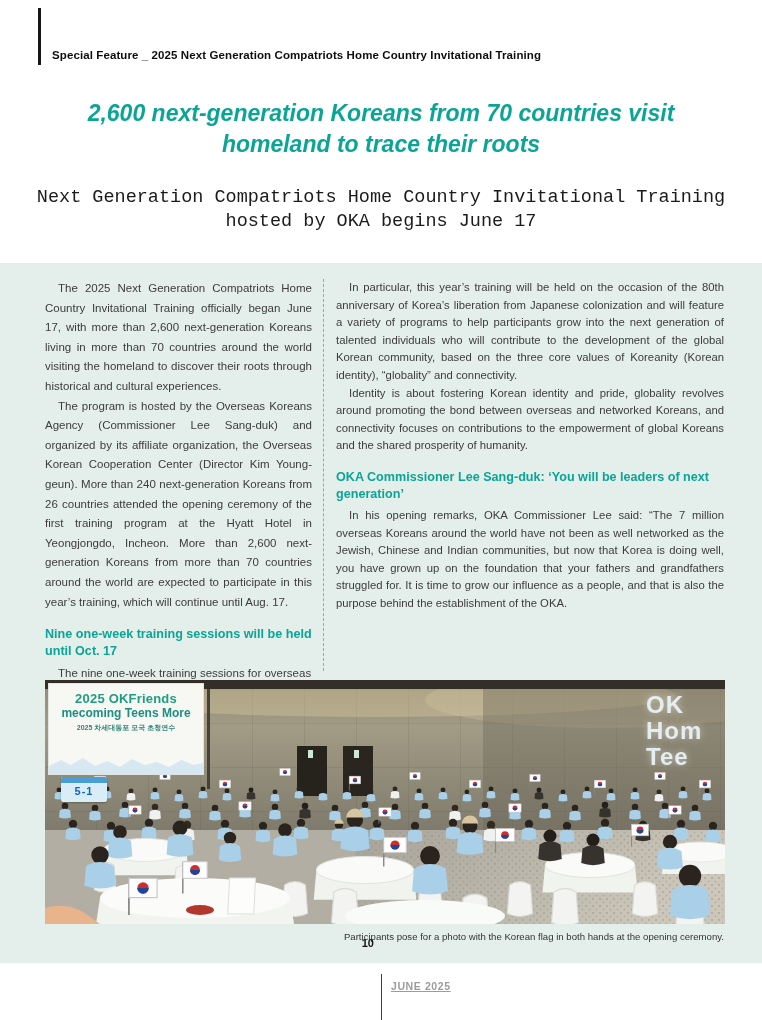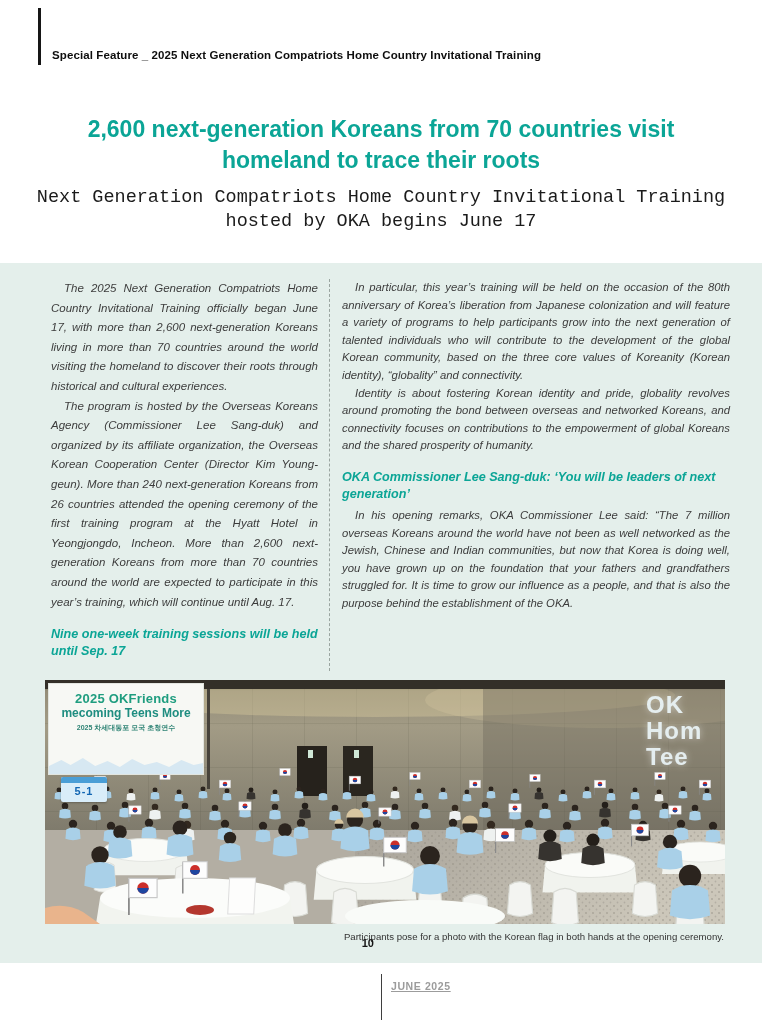"2,600 next-generation Koreans from 70" .headline { font-style: none -> italic; top: 106px -> 90px }
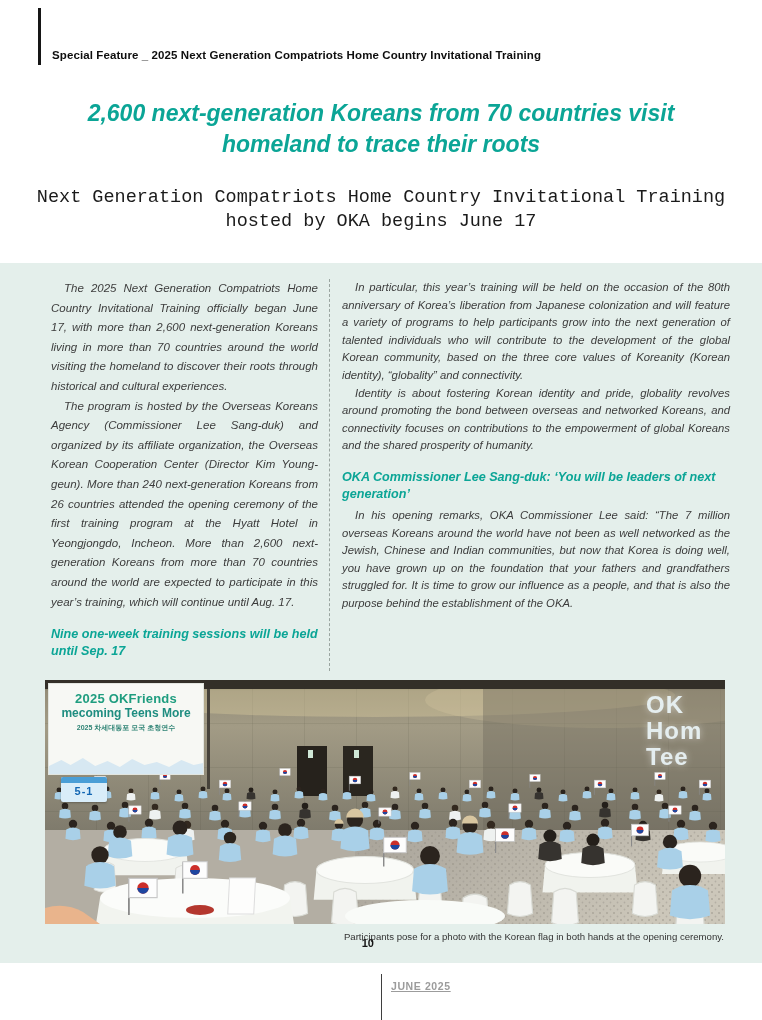"The 2025 Next Generation Compatriots" .cols { font-style: italic -> none; left: 51px -> 45px }
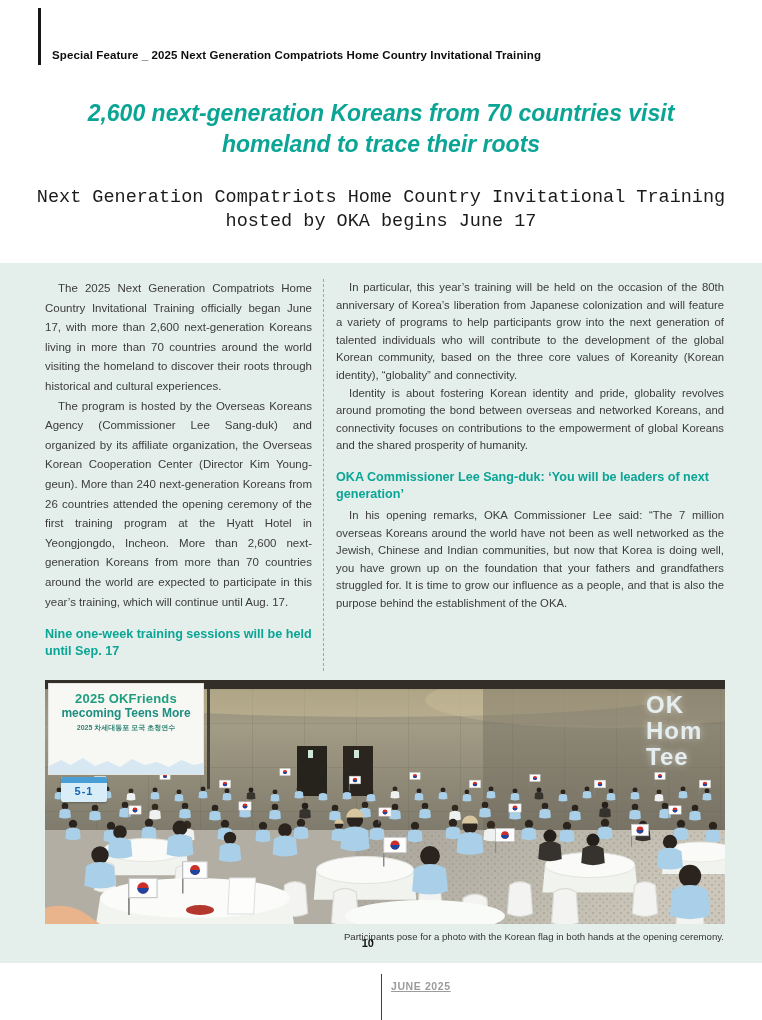"Nine one-week training sessions will" h3.subhead { text: Sep -> Oct }
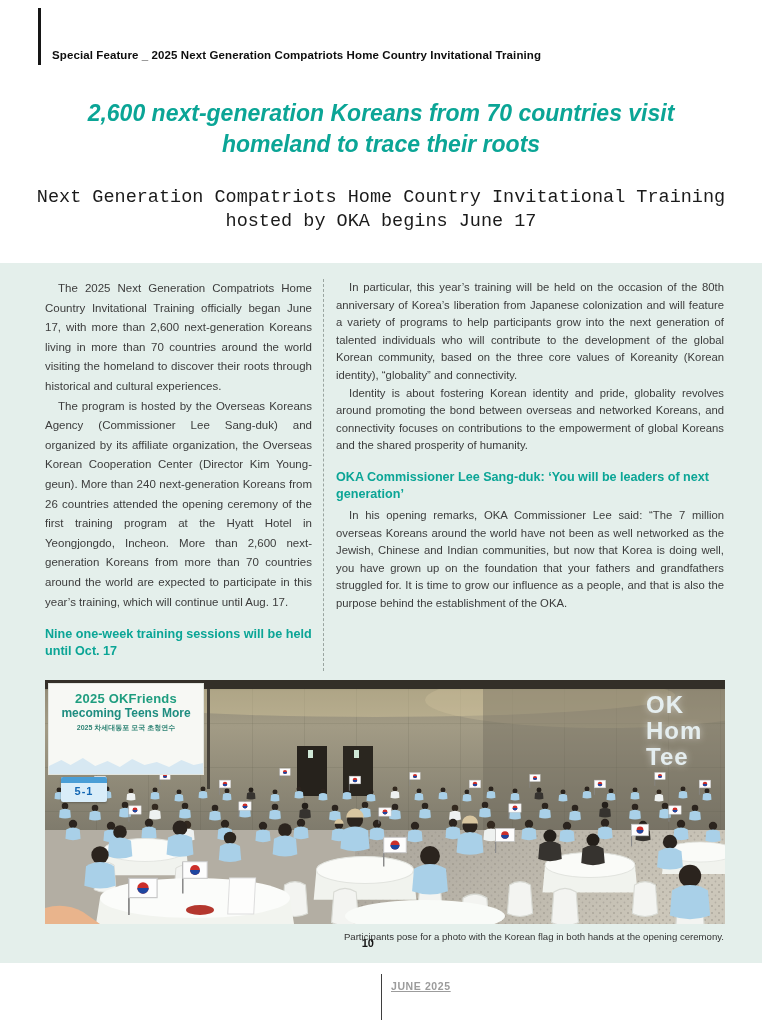"The nine one-week training sessions" p.para { html: none -> <p>The nine one-week training sessions for overseas</p> }
